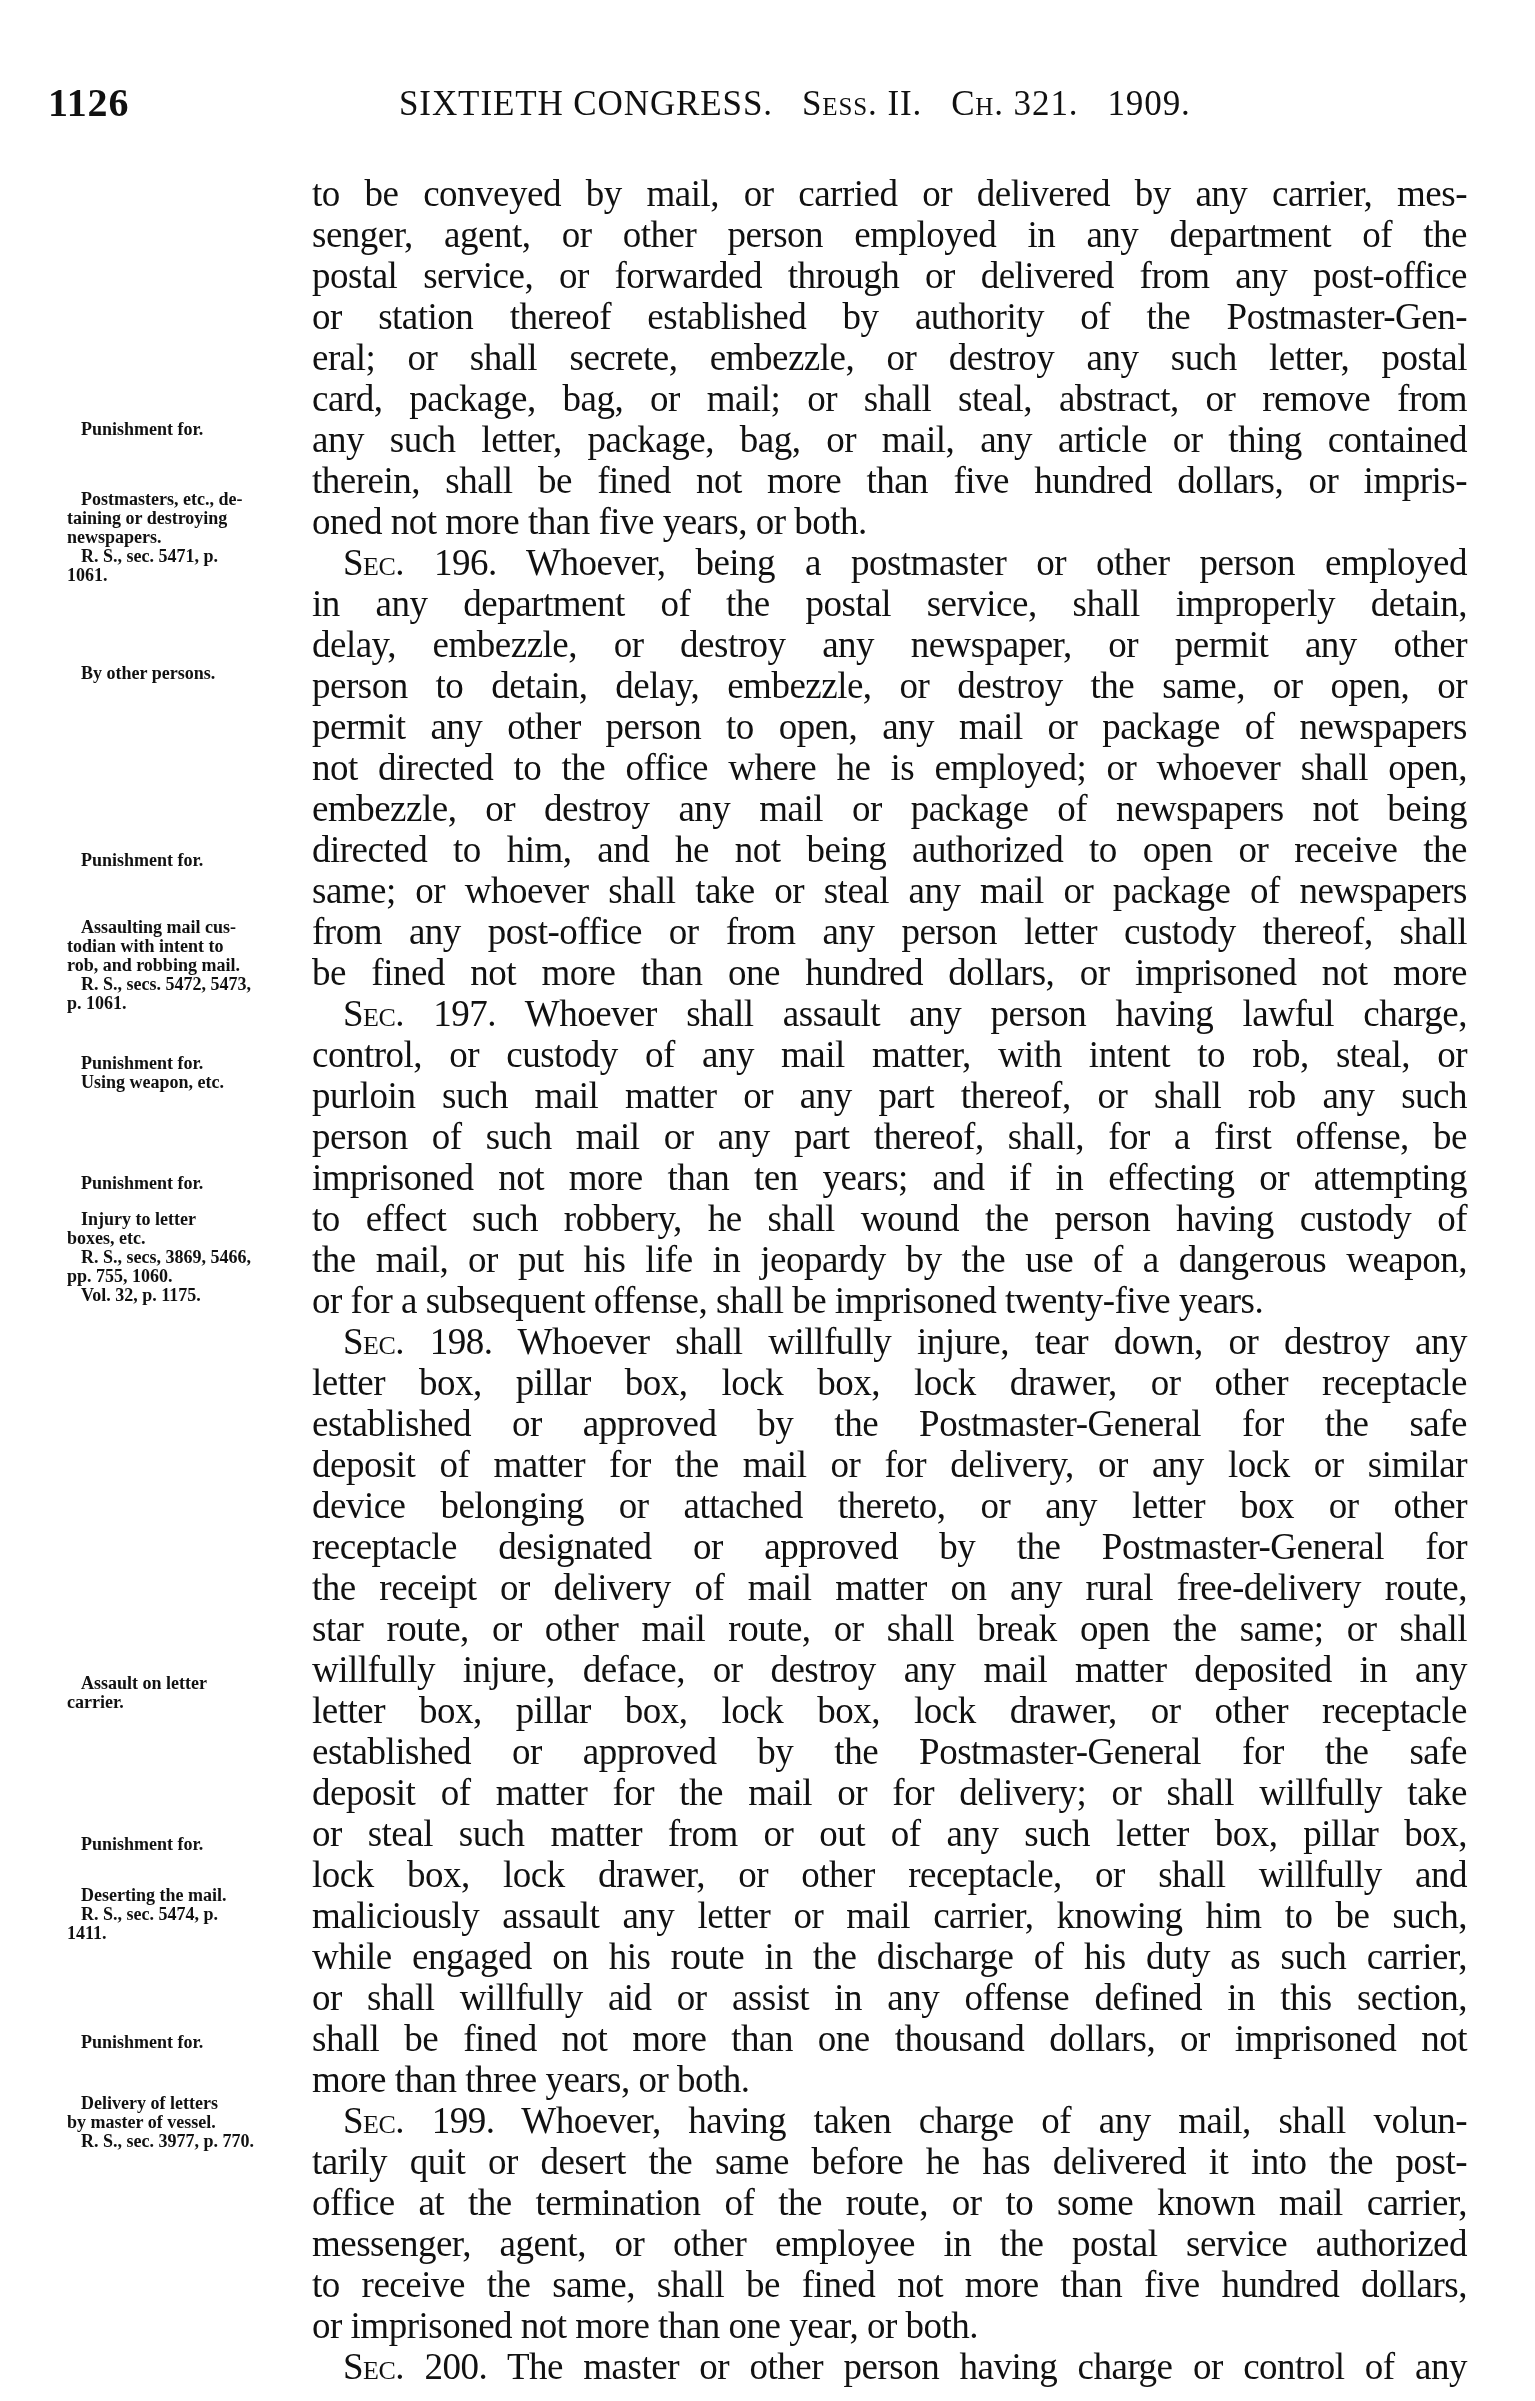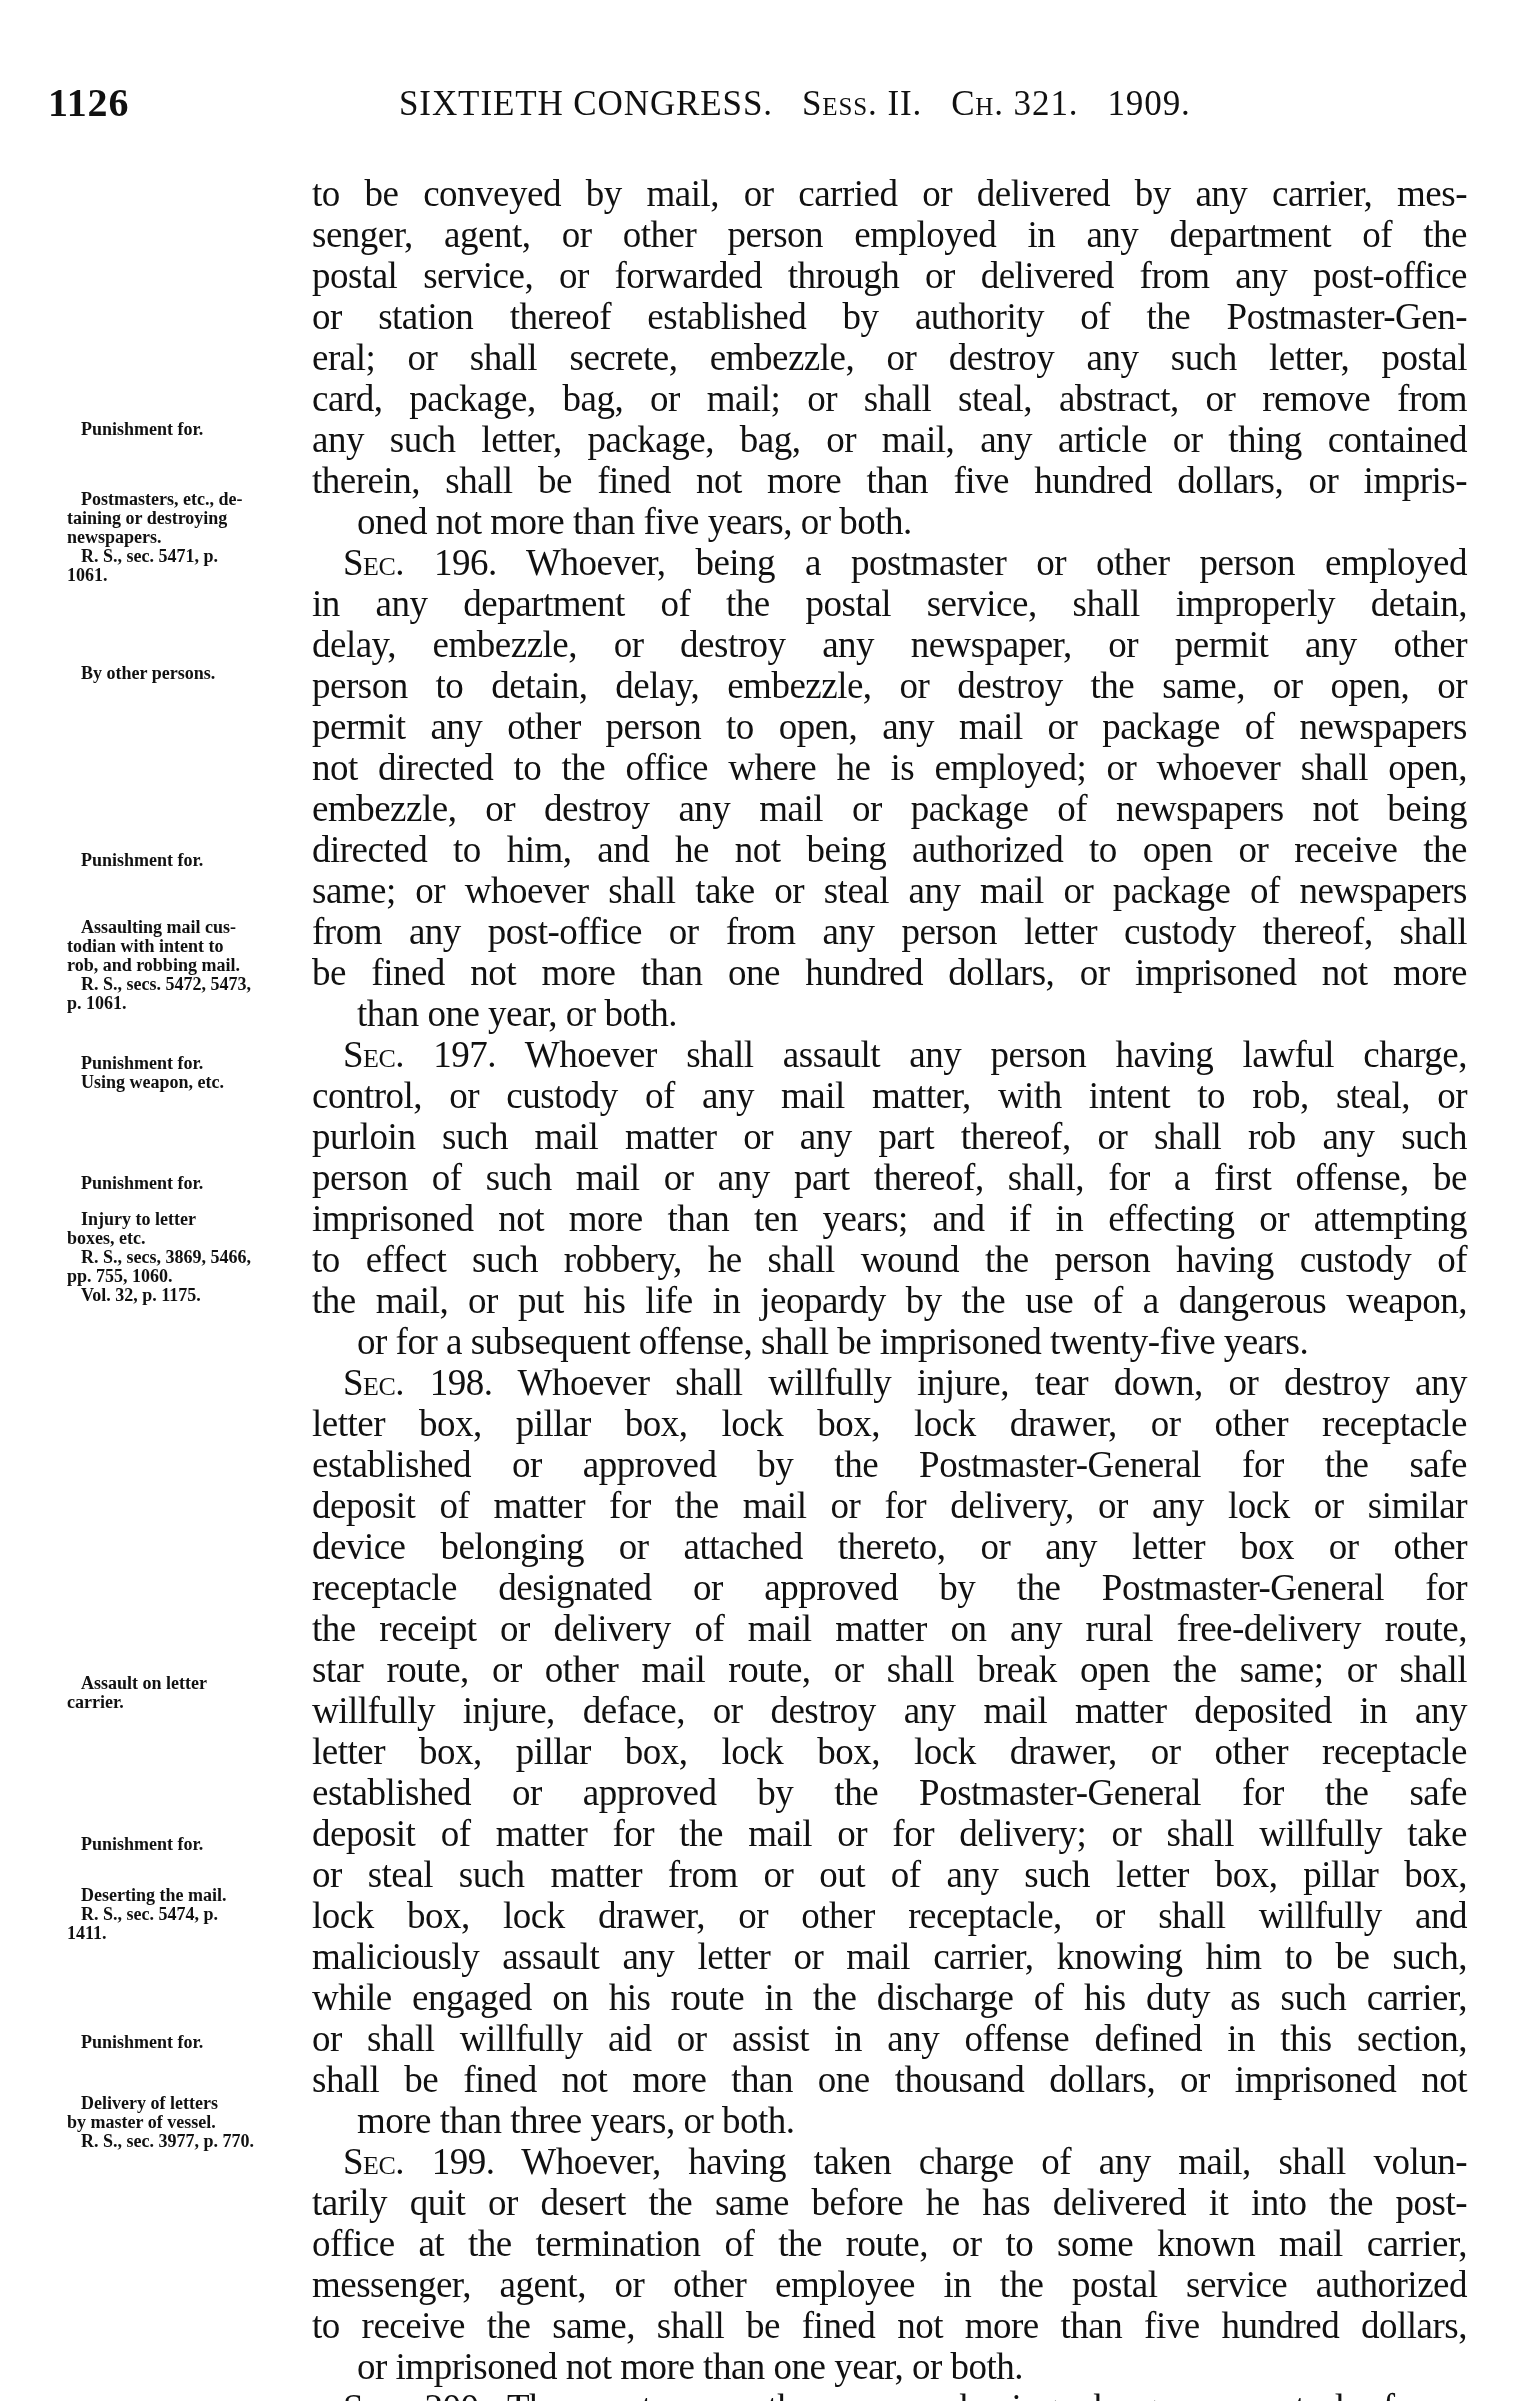"oned not more than five" .line.last { margin-left: 45px -> none }
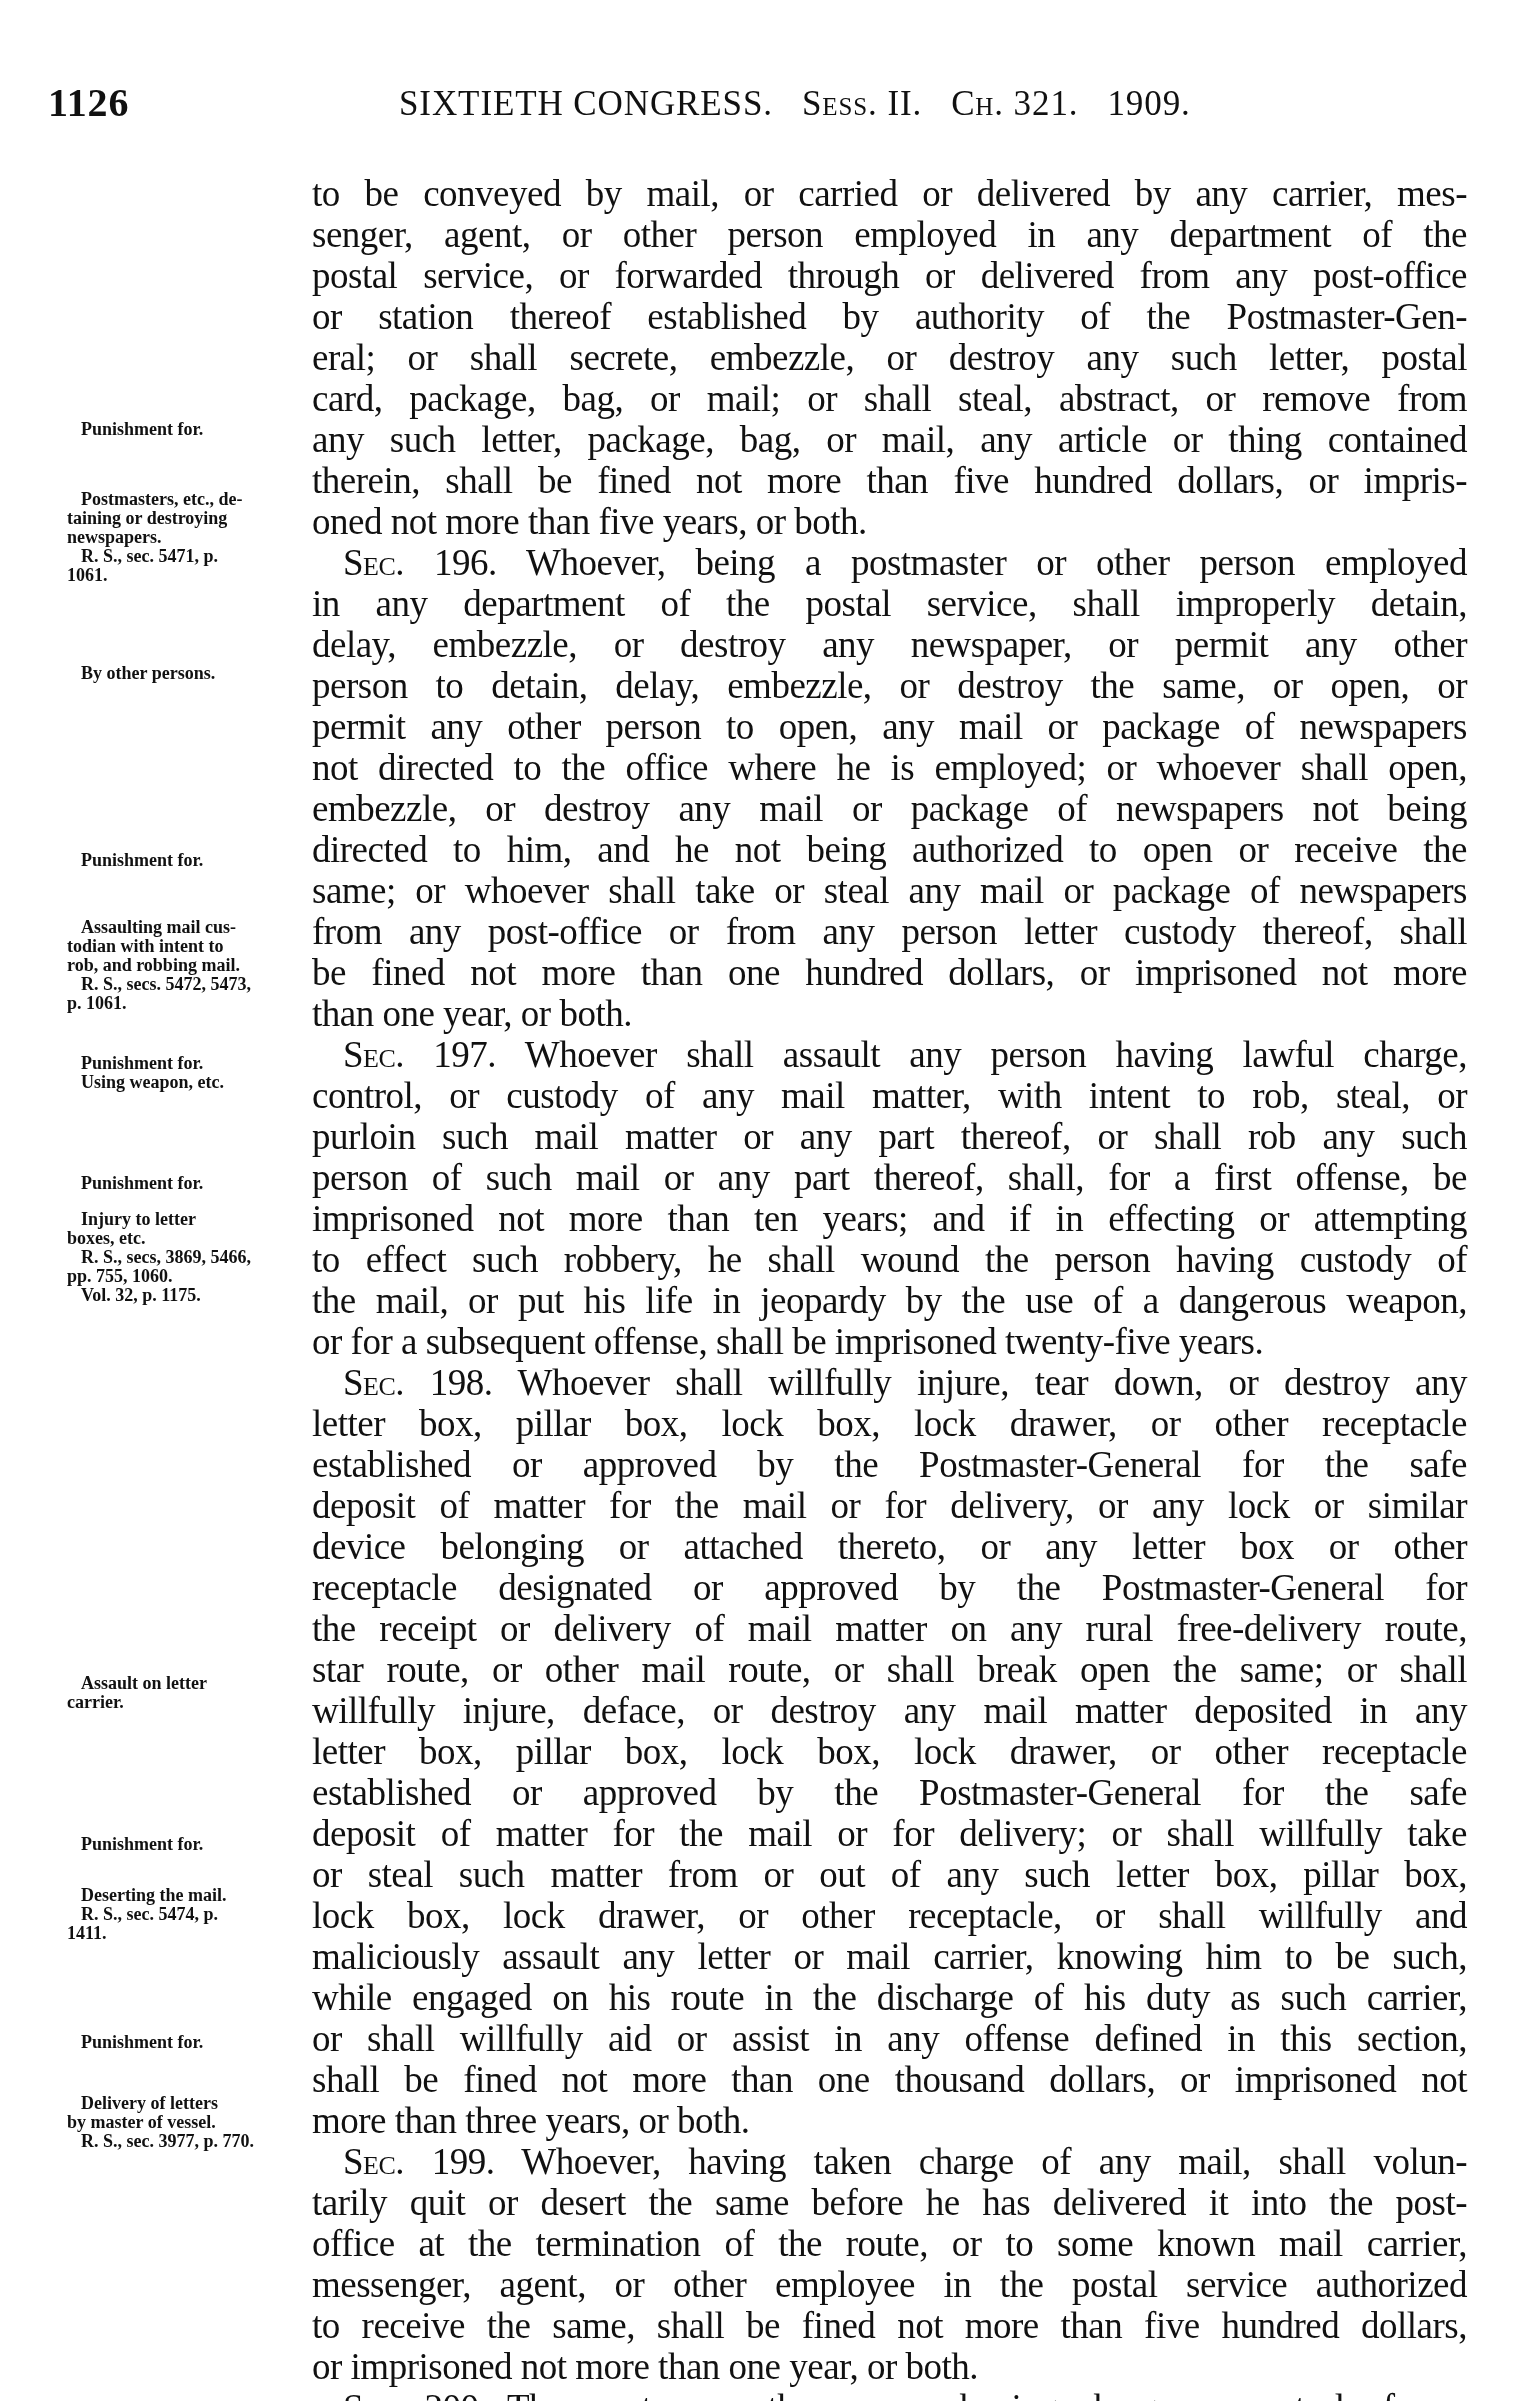"than one year, or both." span.line { html: <span><span>than one year, or both.</span></span> -> none }
